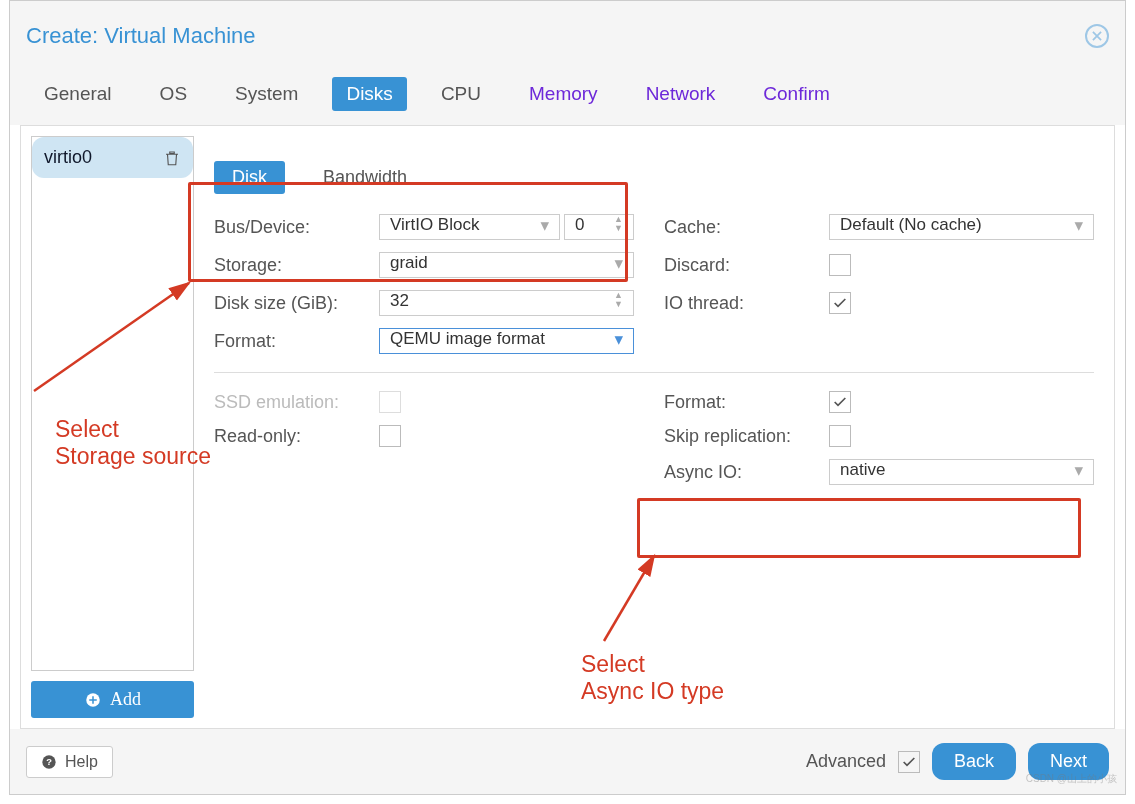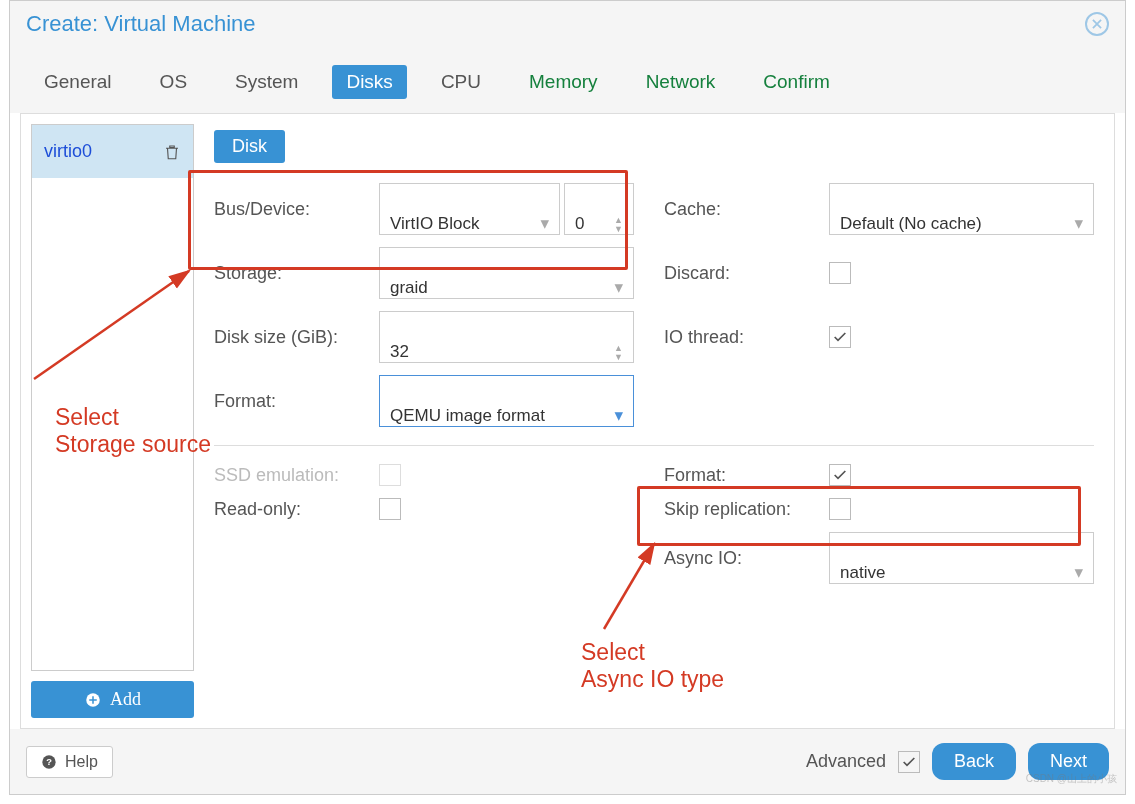"Create: Virtual Machine" .dialog-header { padding: 10px 16px 8px 16px -> 22px 16px 8px 16px }
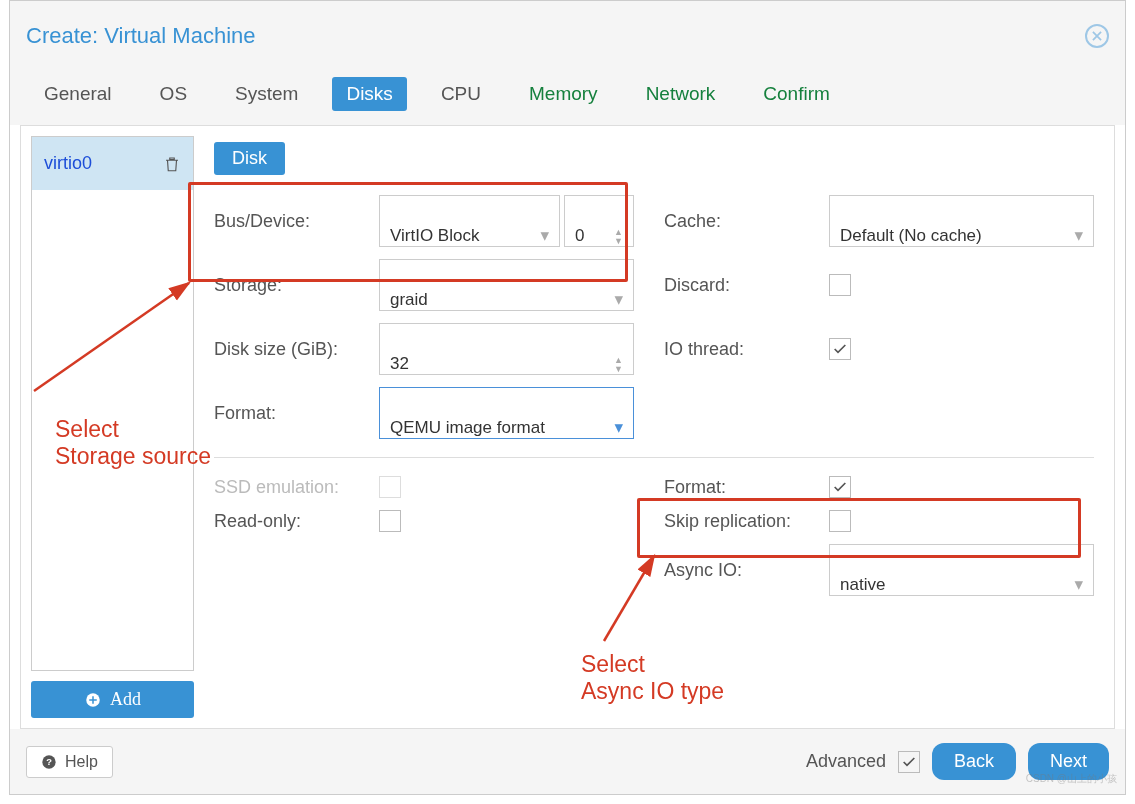"Memory" .tab.disabled { color: #15803d -> #6d28d9 }
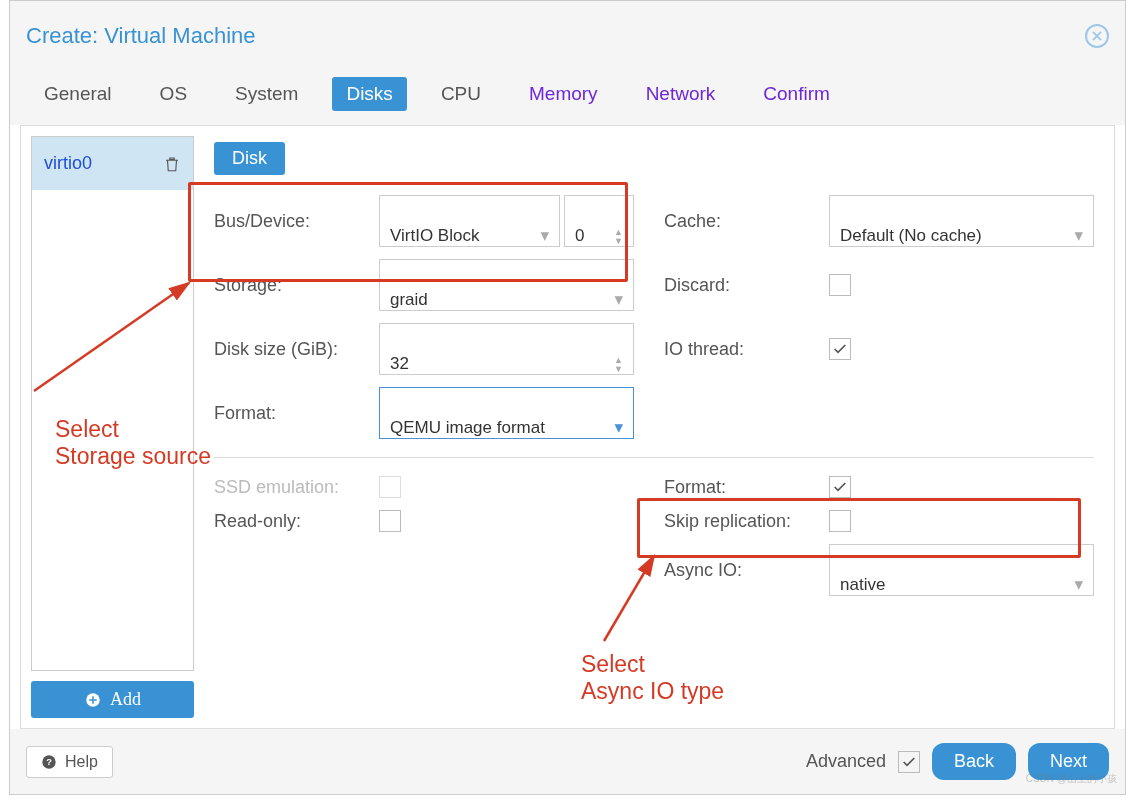"virtio0" .disk-item { border-radius: none -> 12px; color: #1d4ed8 -> #0f172a; padding: 16px 12px -> 10px 12px }
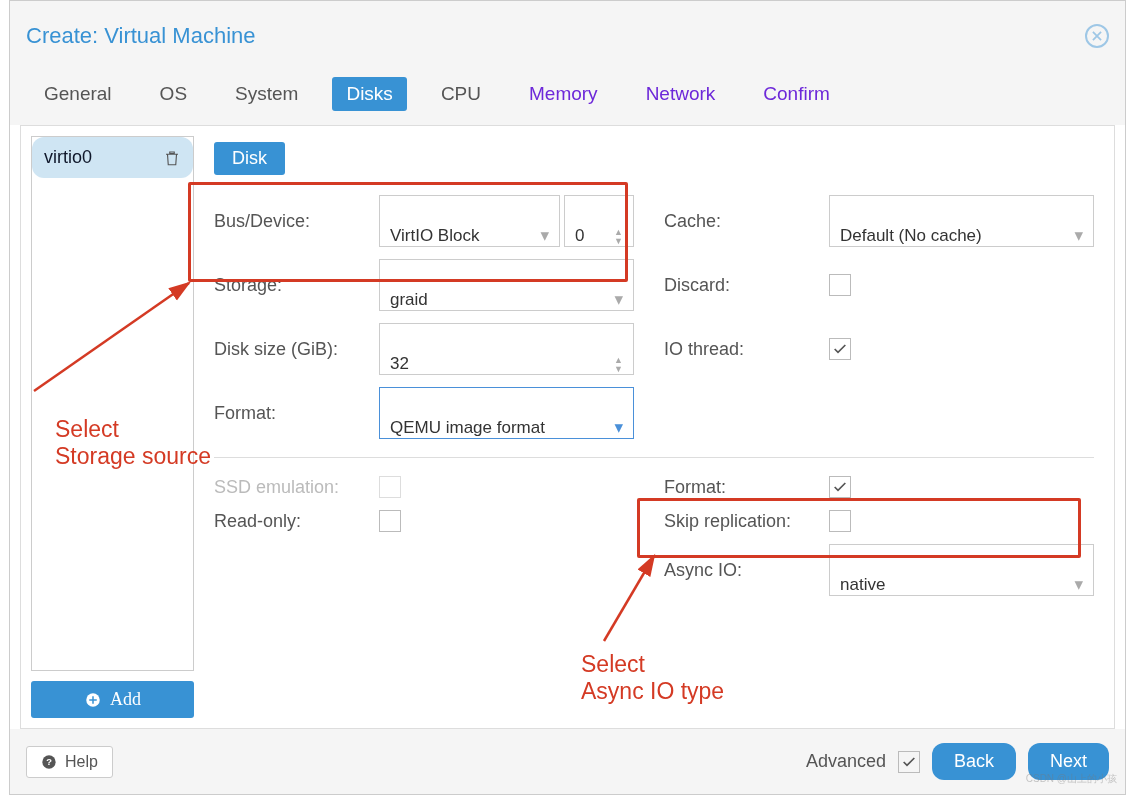"Disk" .subtabs { margin-top: none -> 19px }
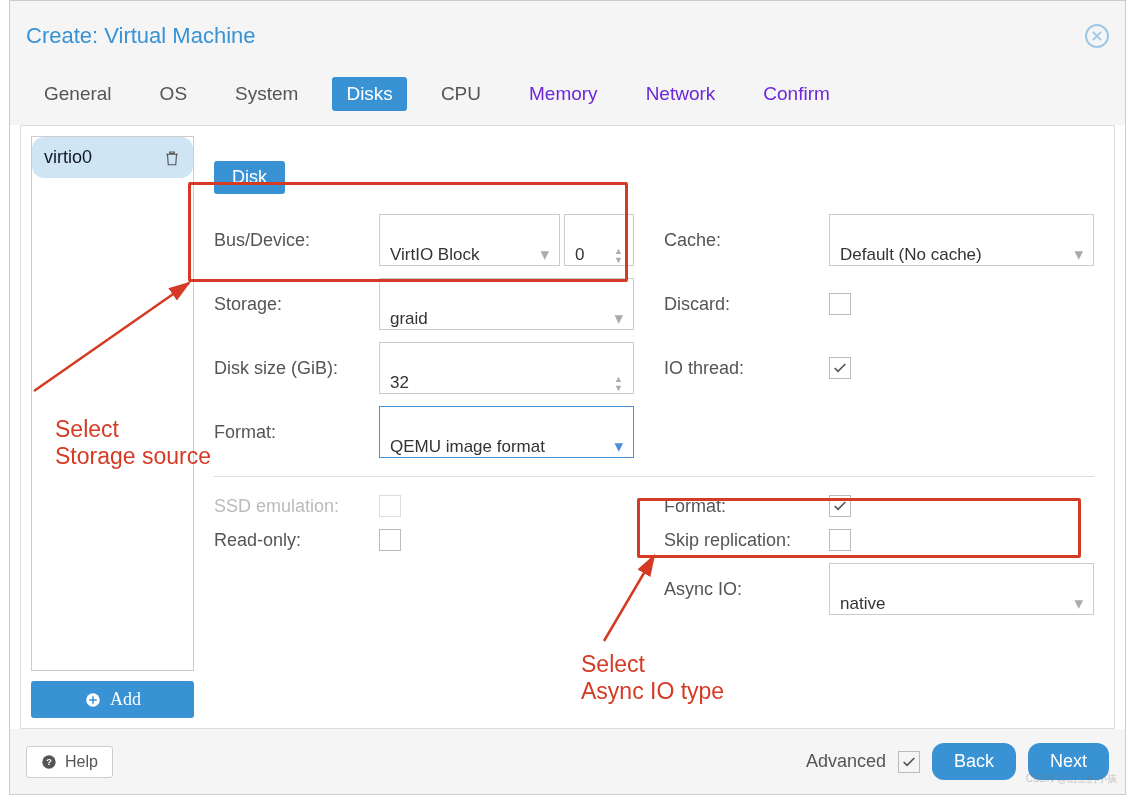"Bandwidth" div.subtab { html: none -> <div>Bandwidth</div> }
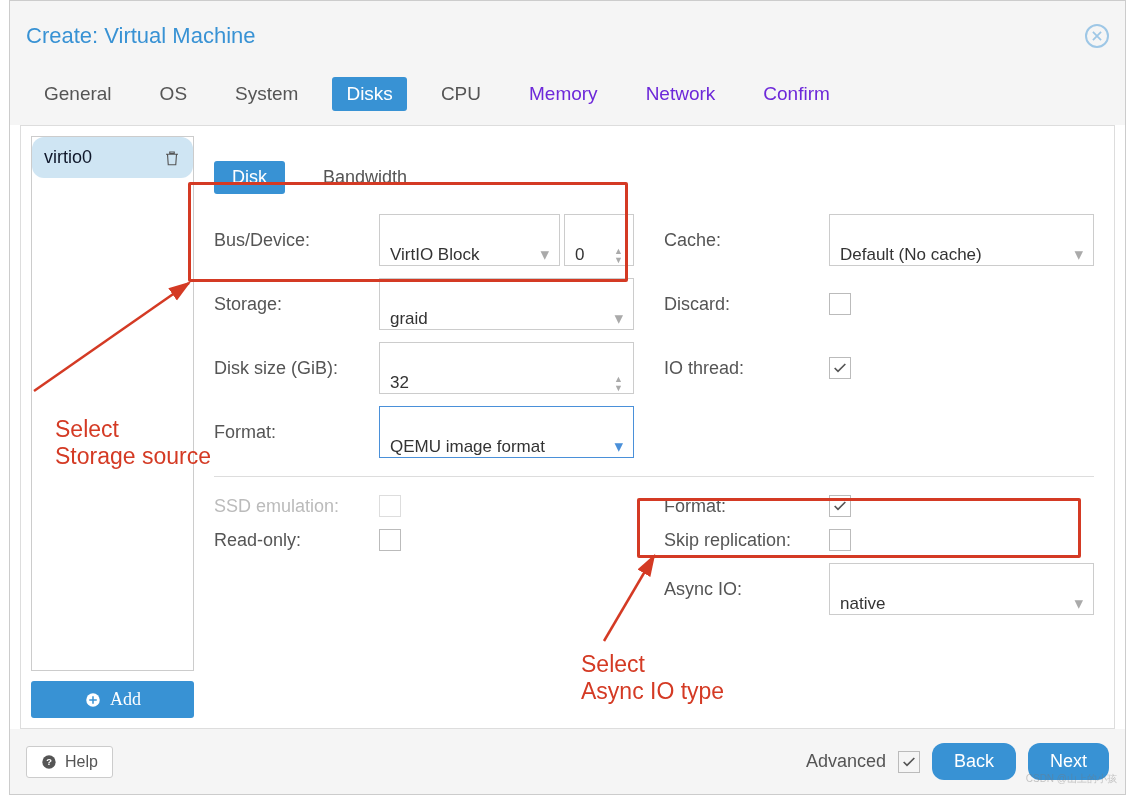"VirtIO Block" .select, .num-input { align-items: flex-end -> flex-start; height: 52px -> 26px }
